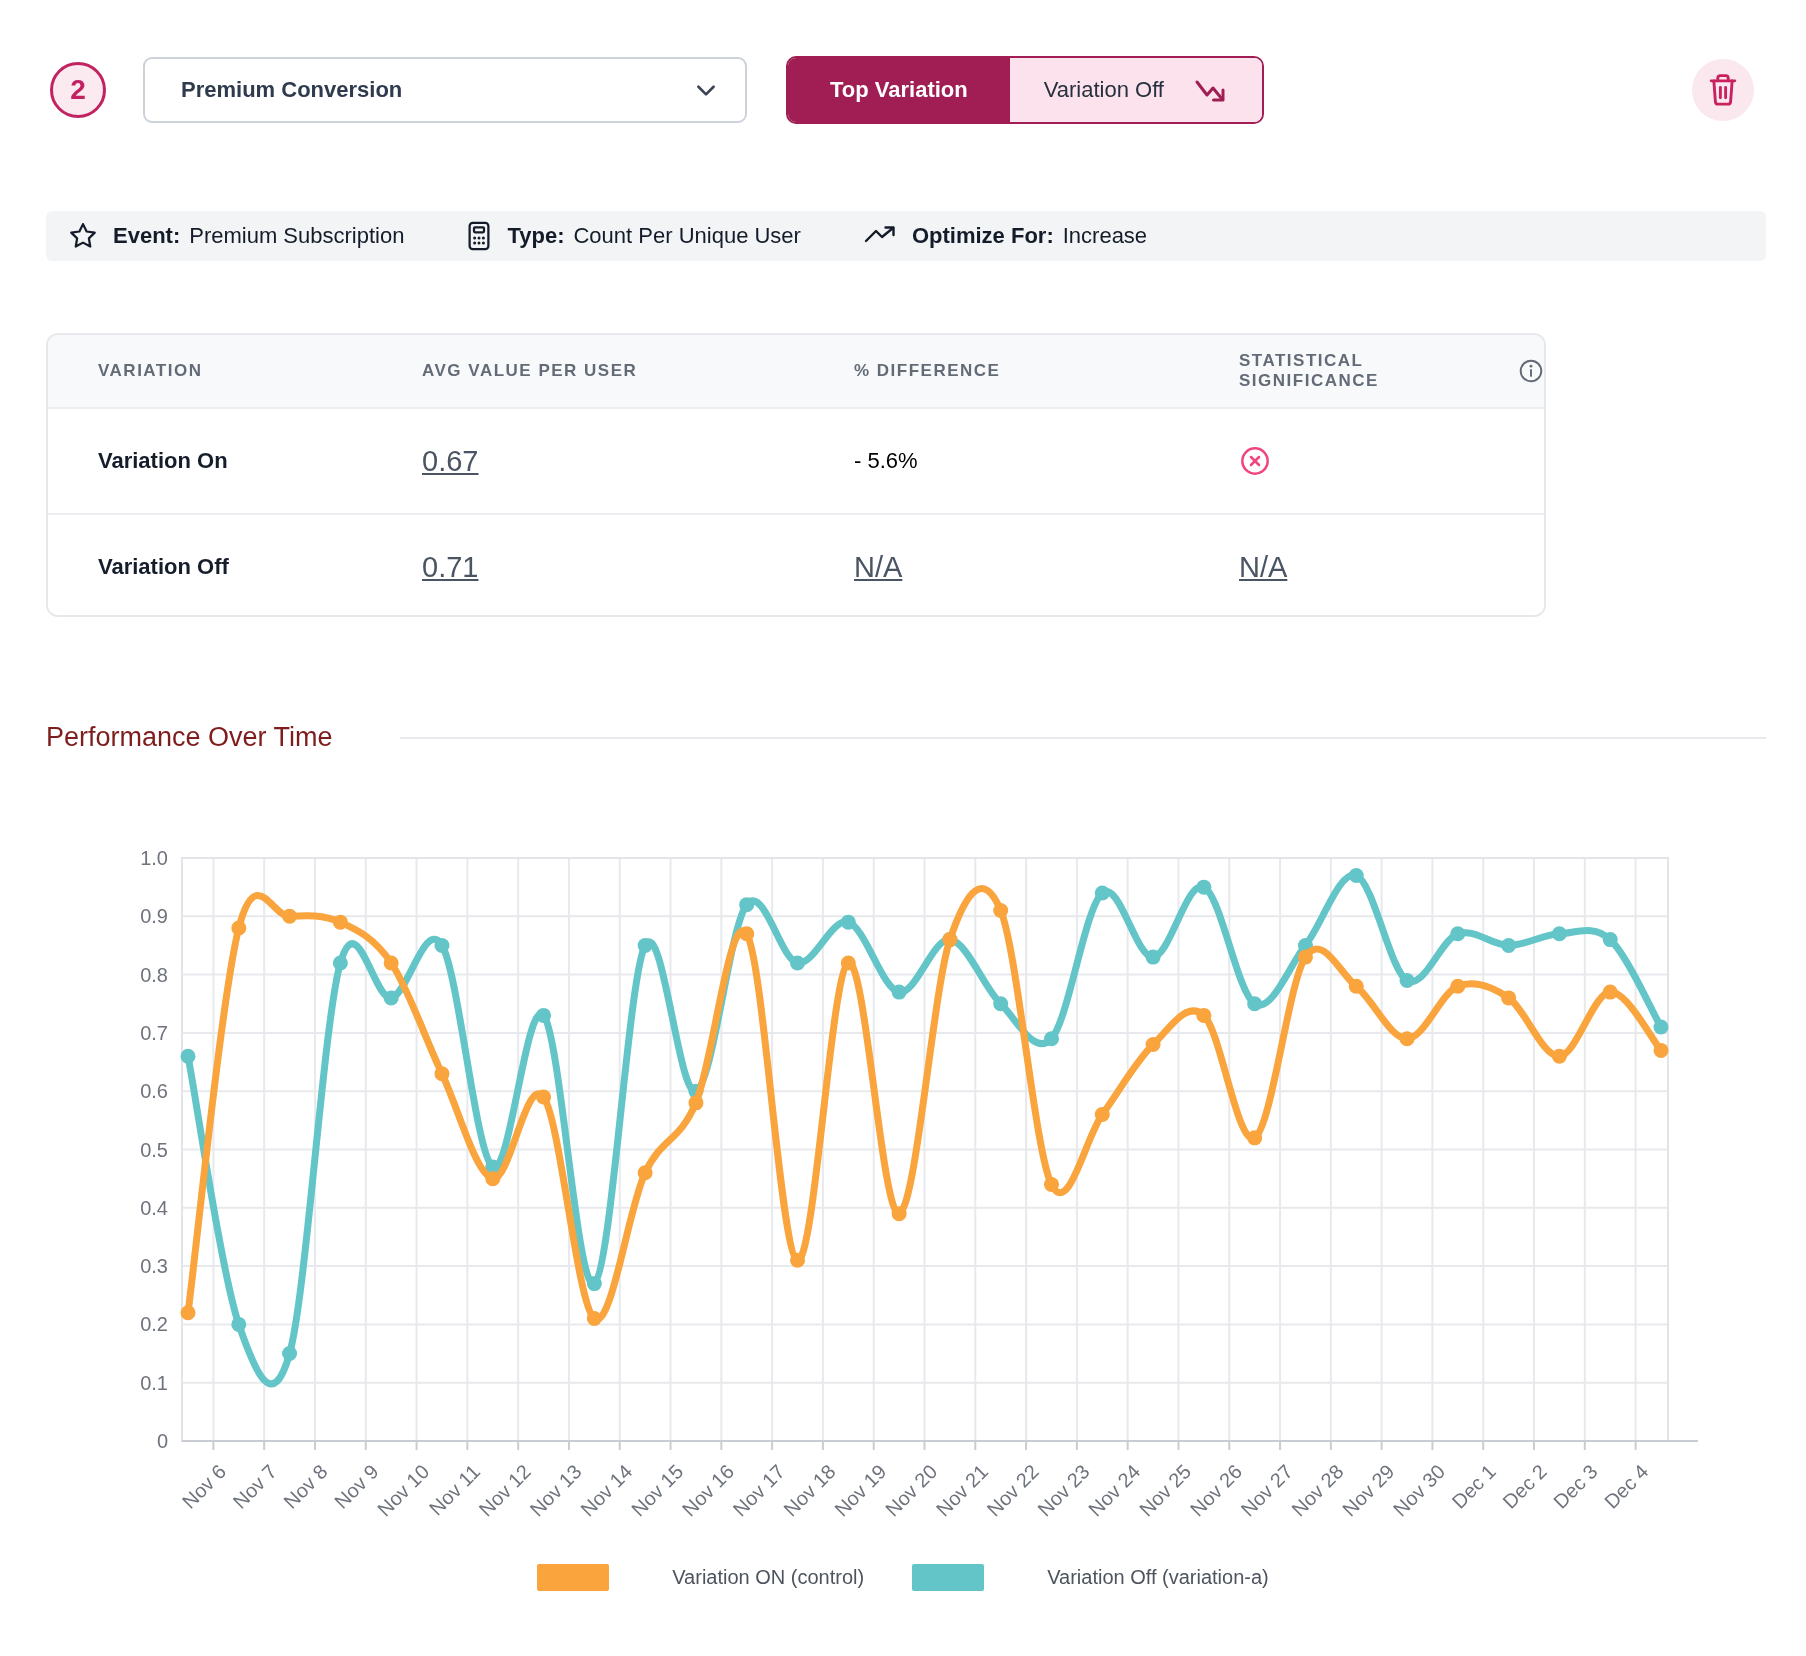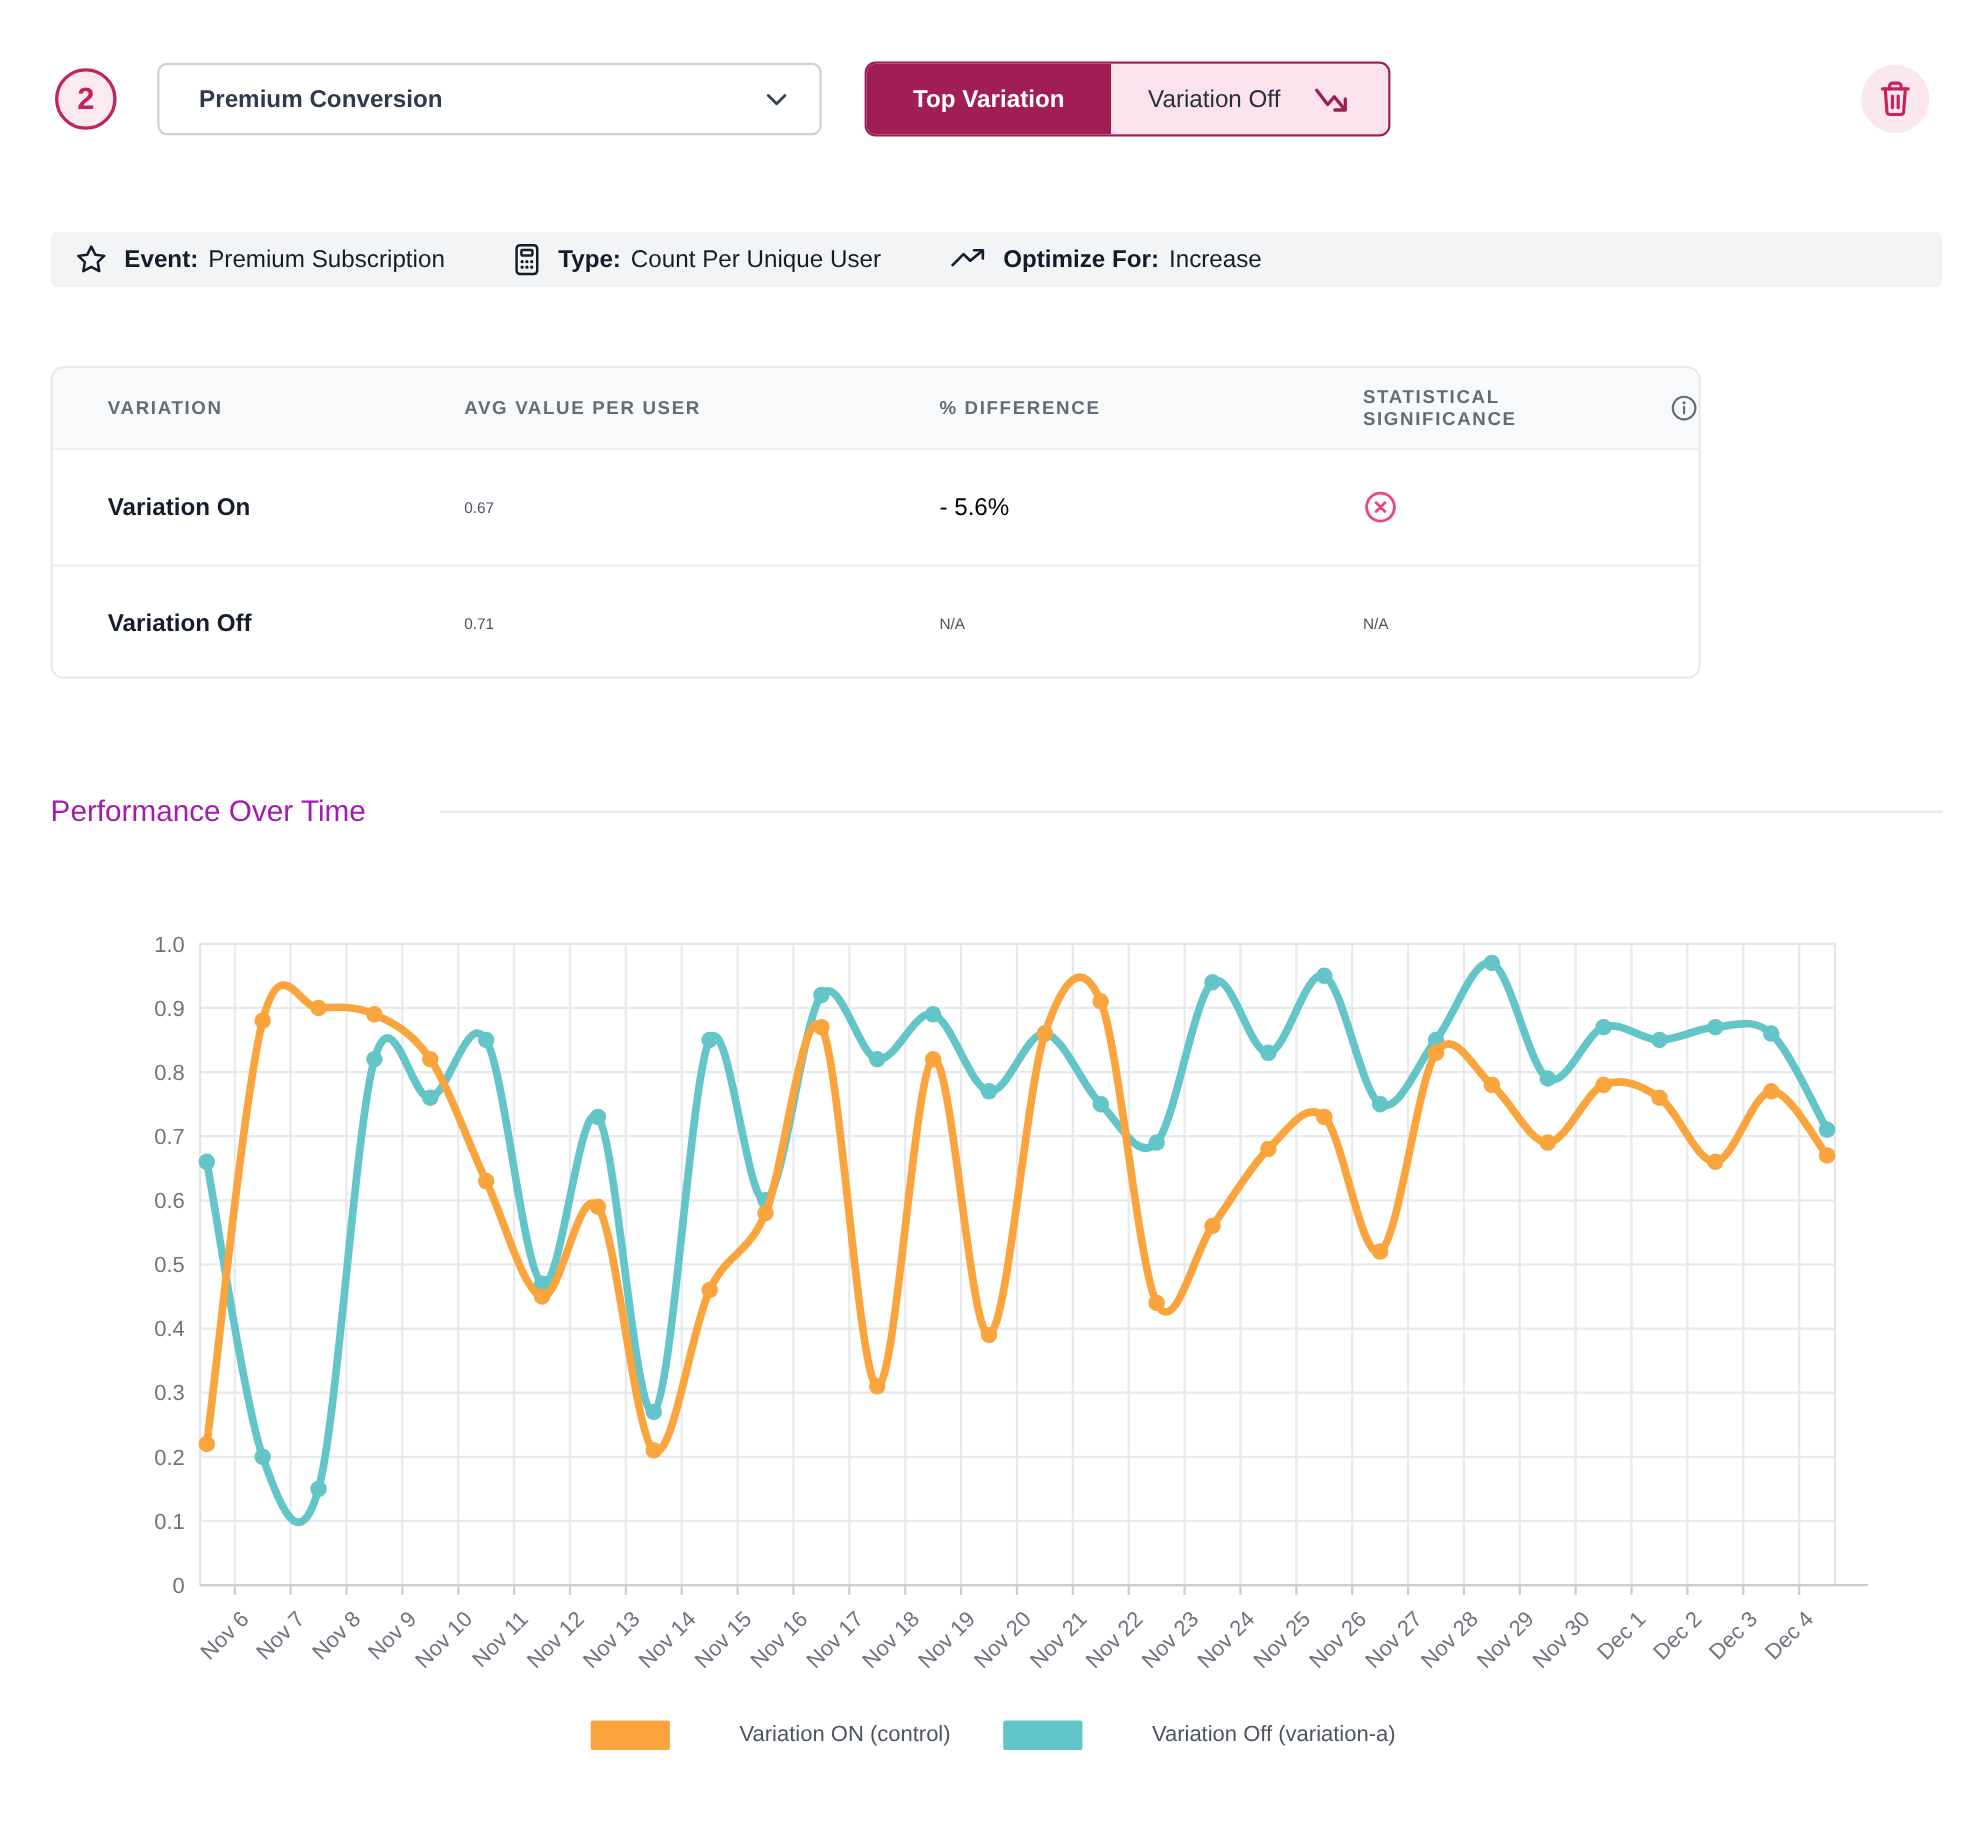"0.67" .rval { font-size: 14px -> 29px; text-decoration: none -> underline }
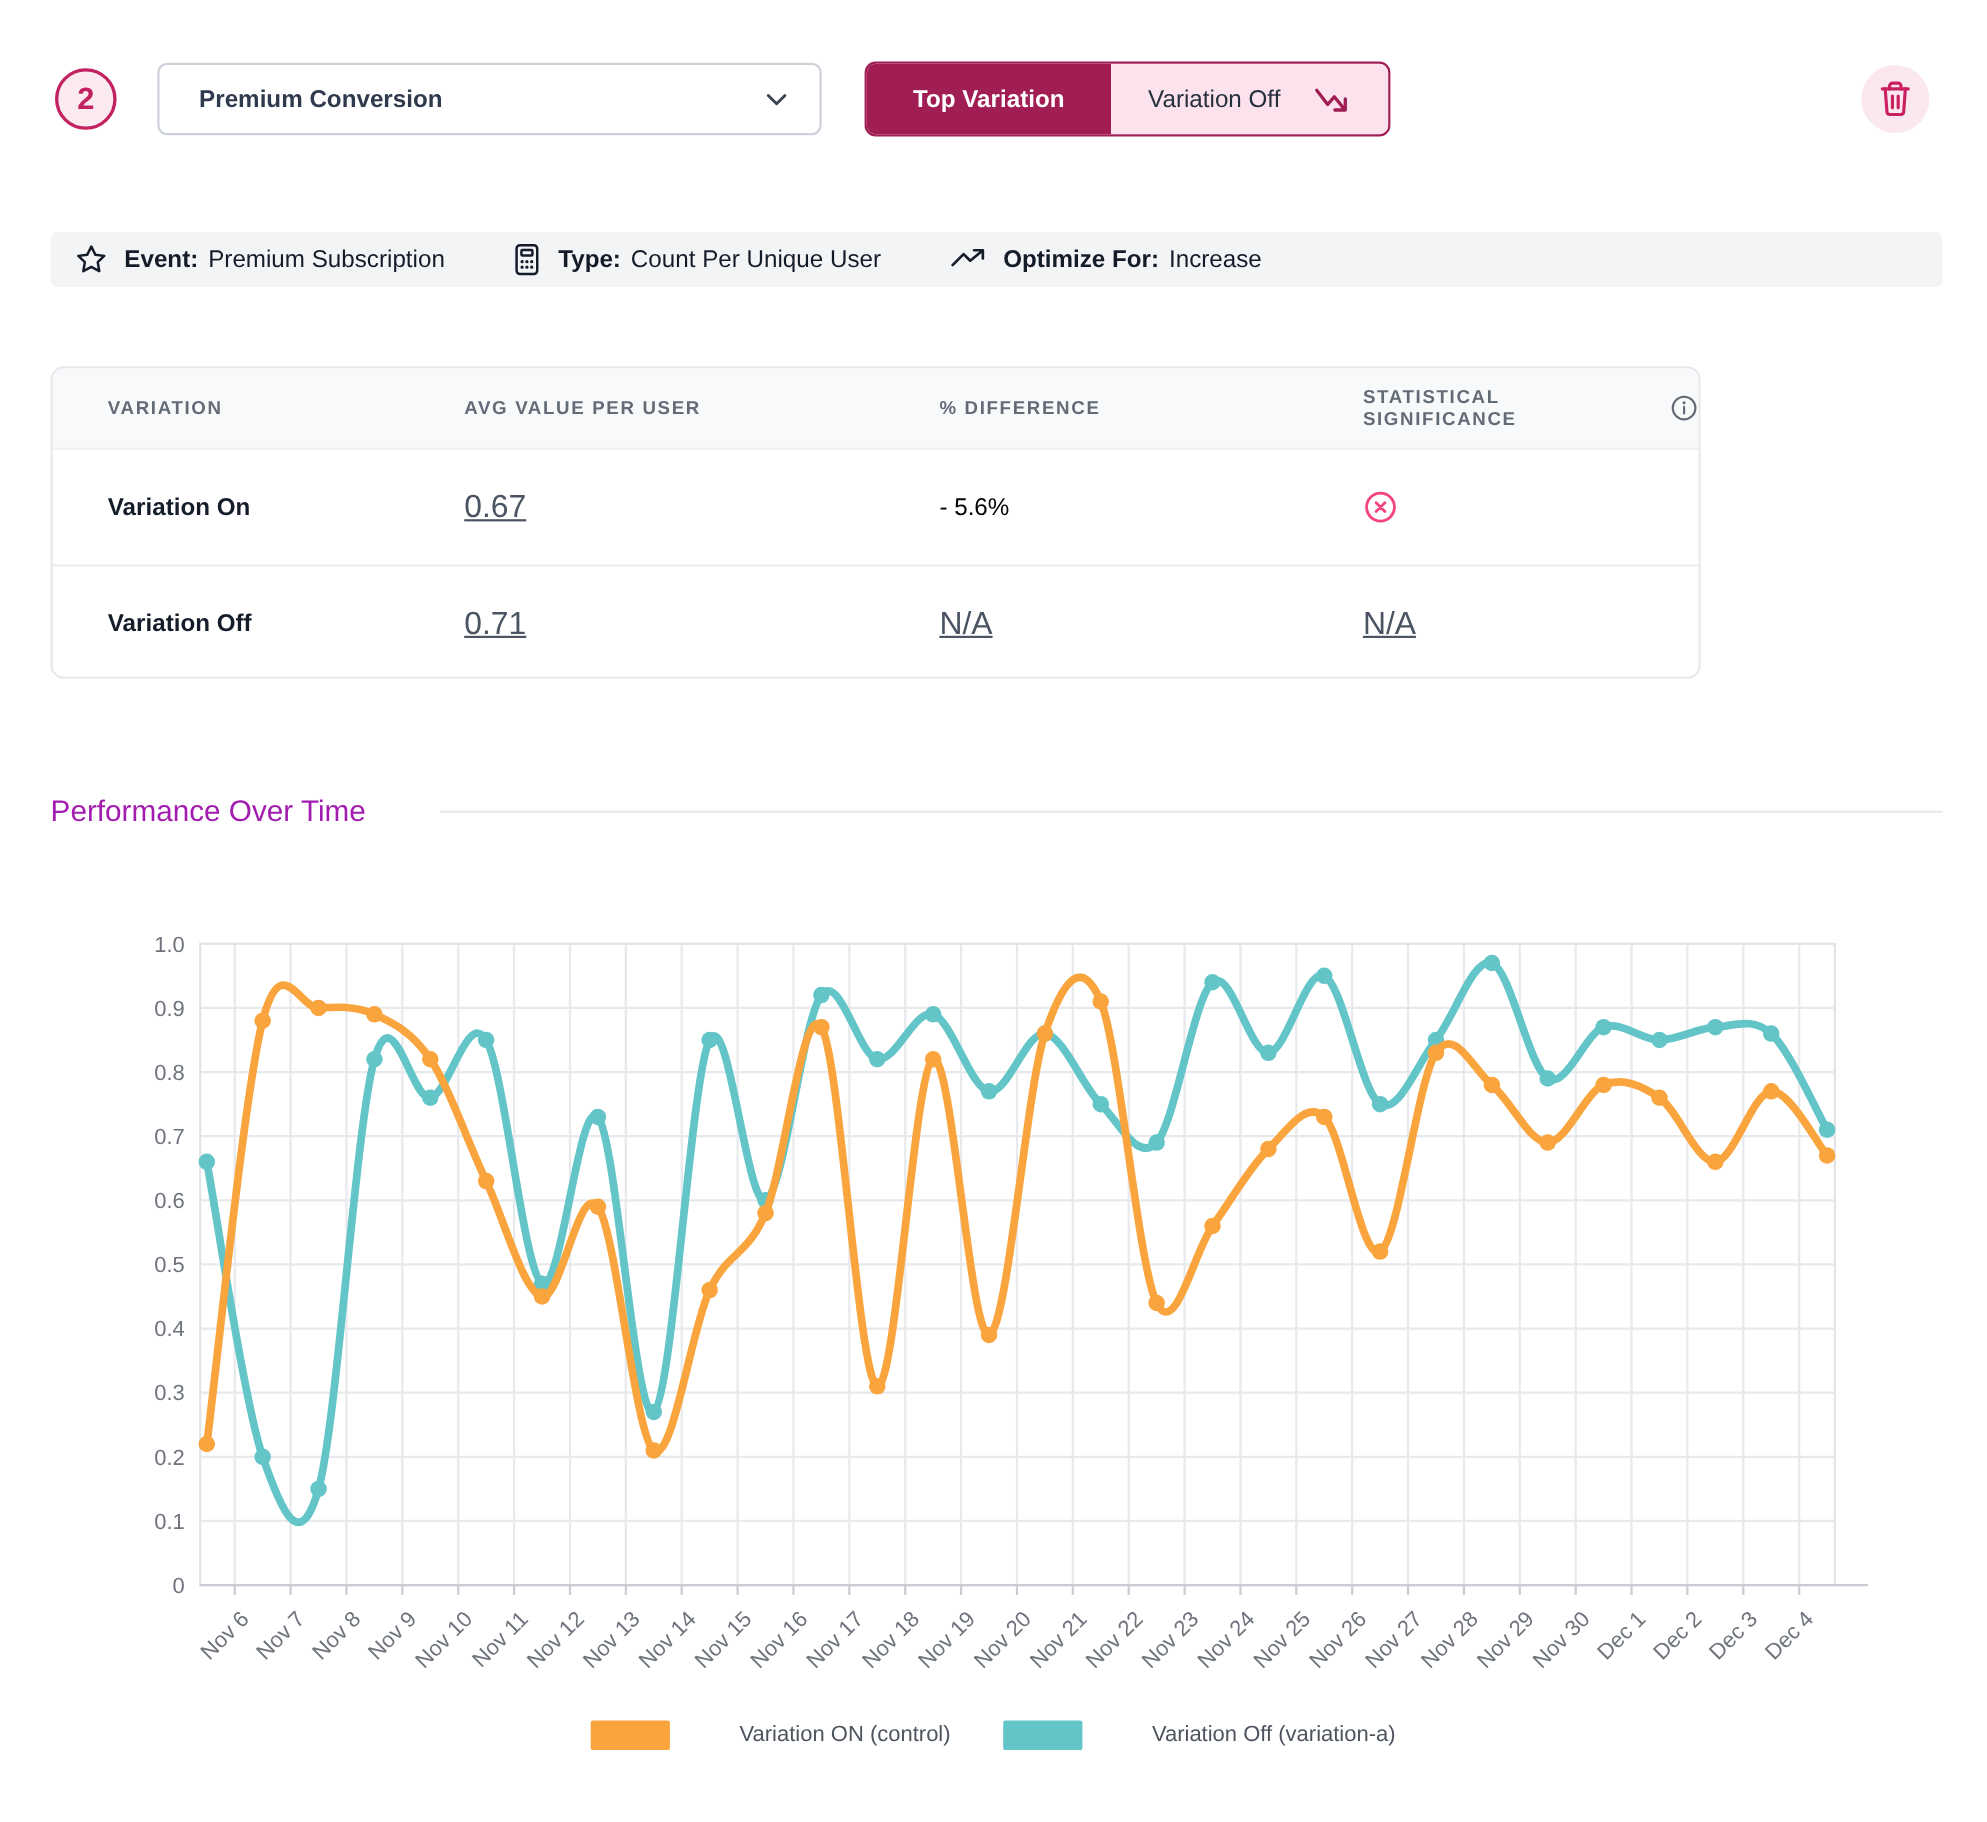"Performance Over Time" .sec-title { color: #a21caf -> #7f1d1d }
